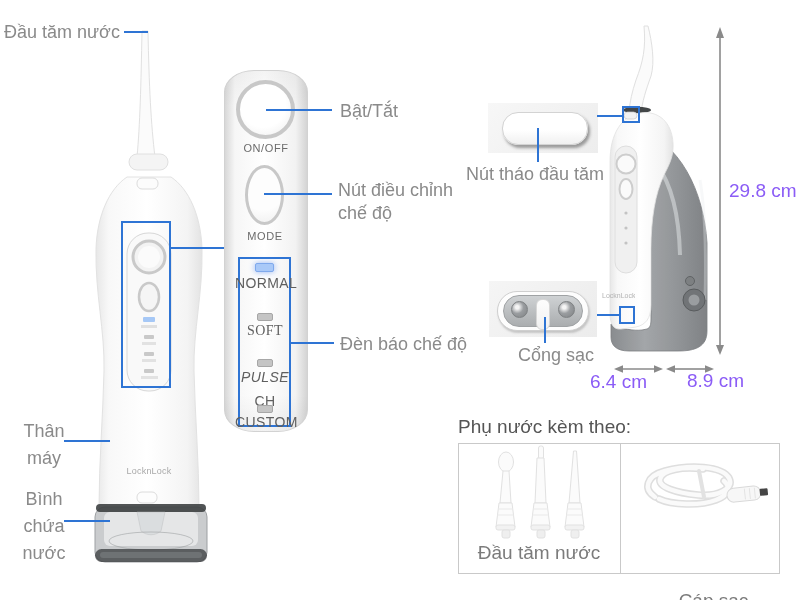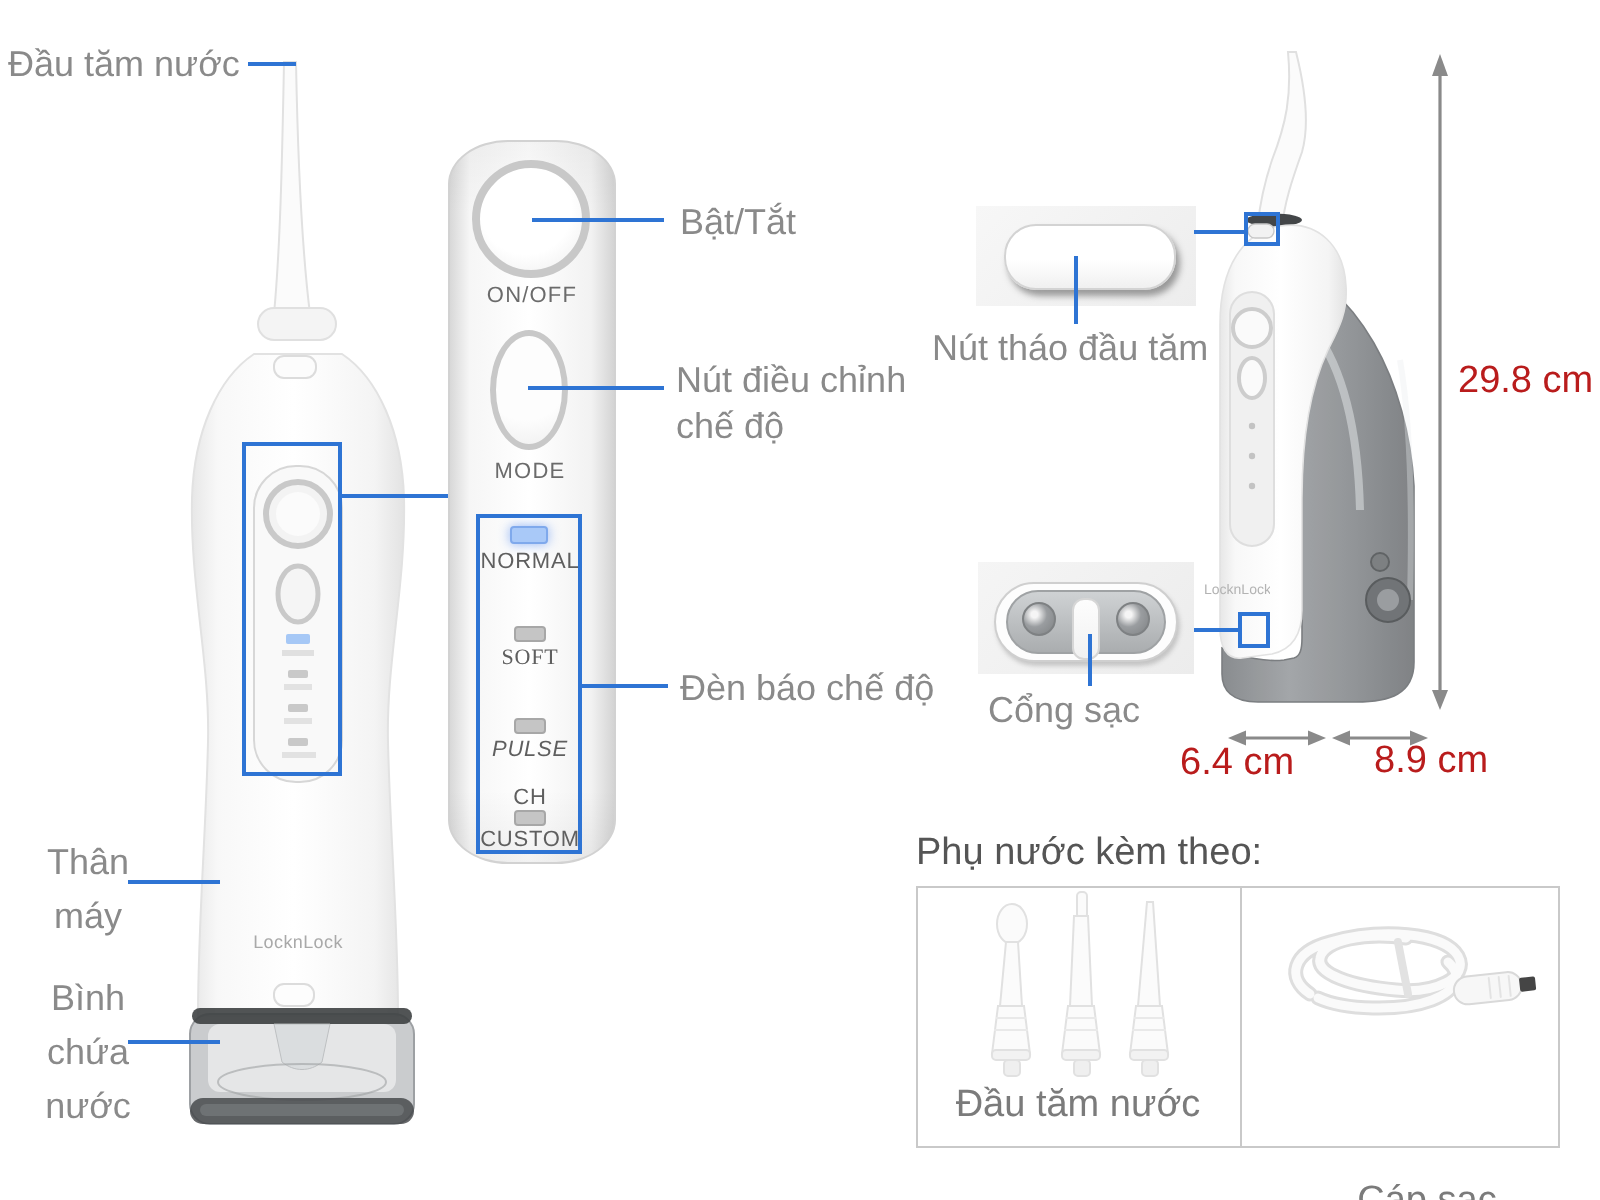"29.8 cm" .dim { color: #b91c1c -> #8b5cf6 }
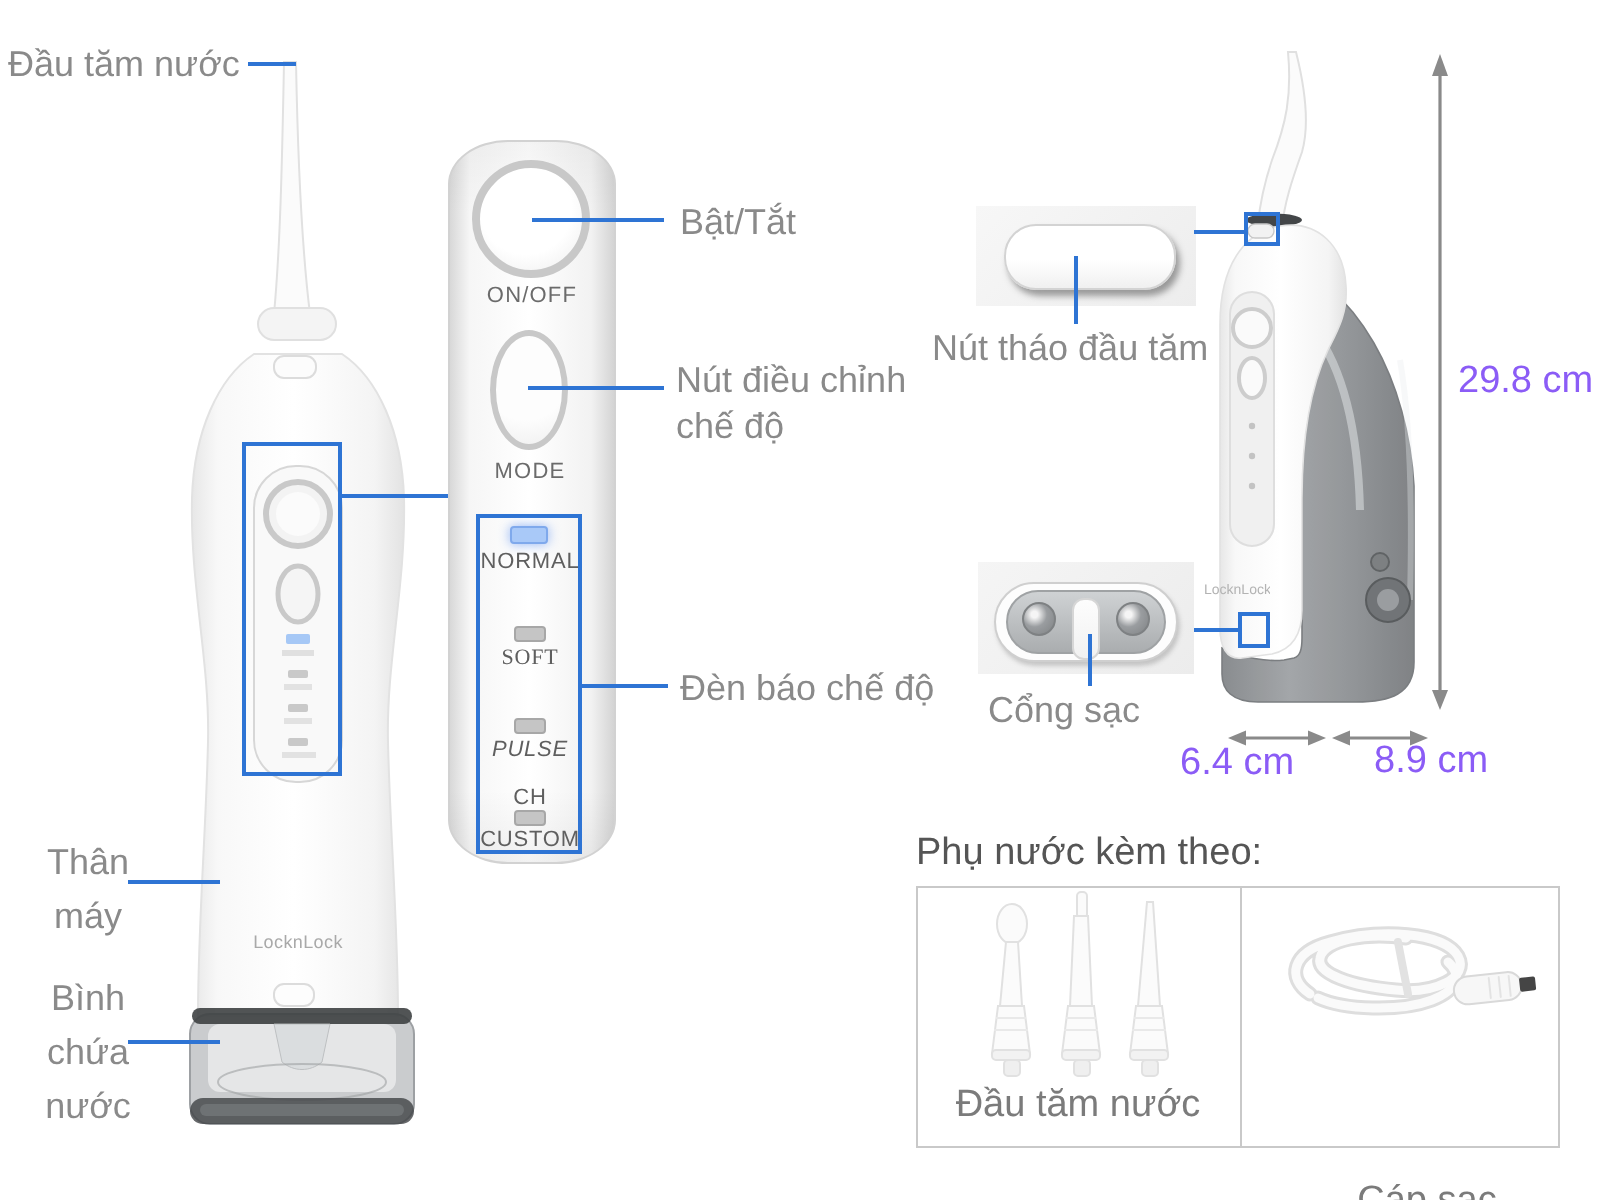"NORMAL" .mode-txt { font-size: 11px -> 14px }
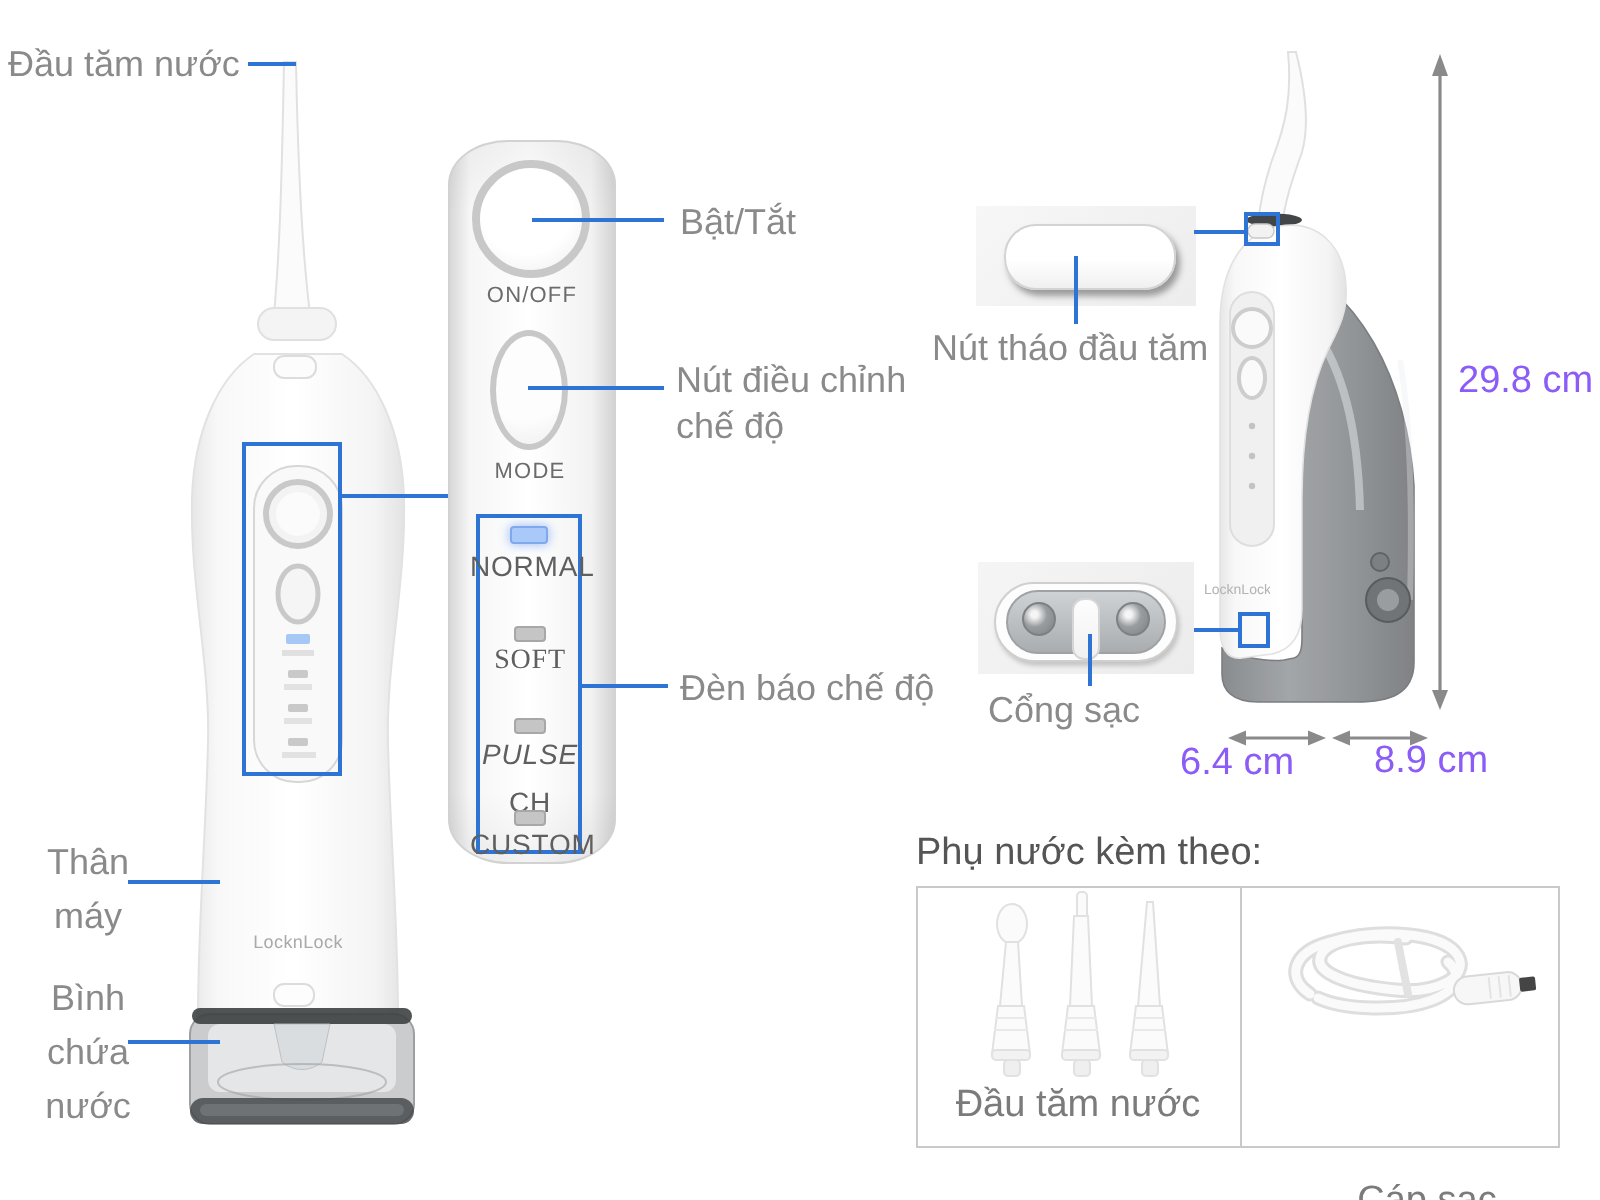"Cổng sạc" #lbl-port { text-align: left -> right }
